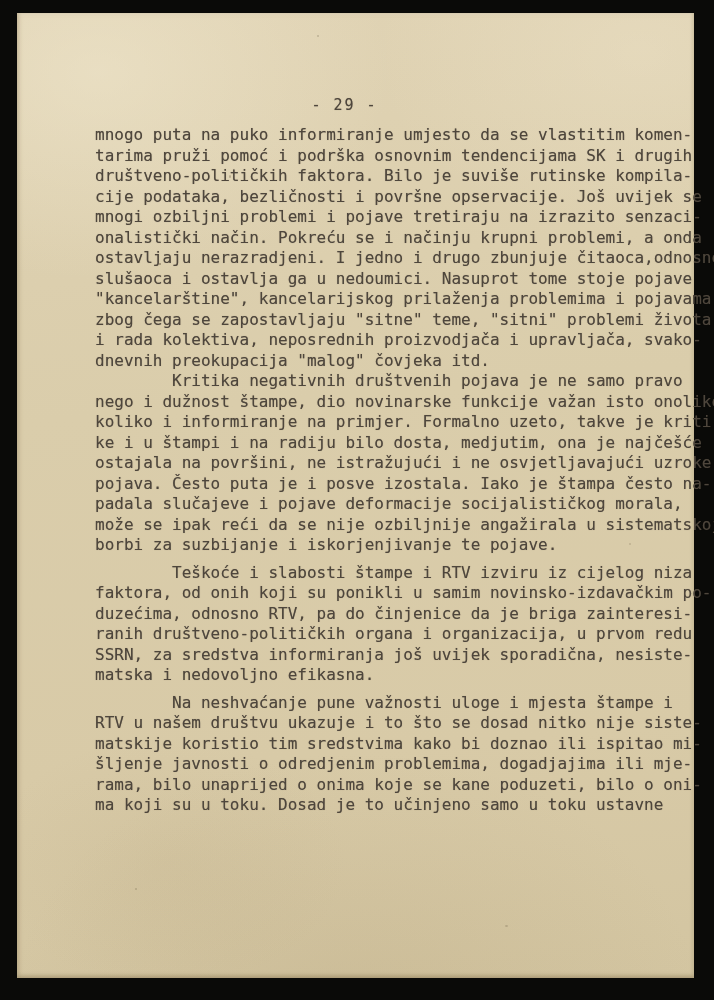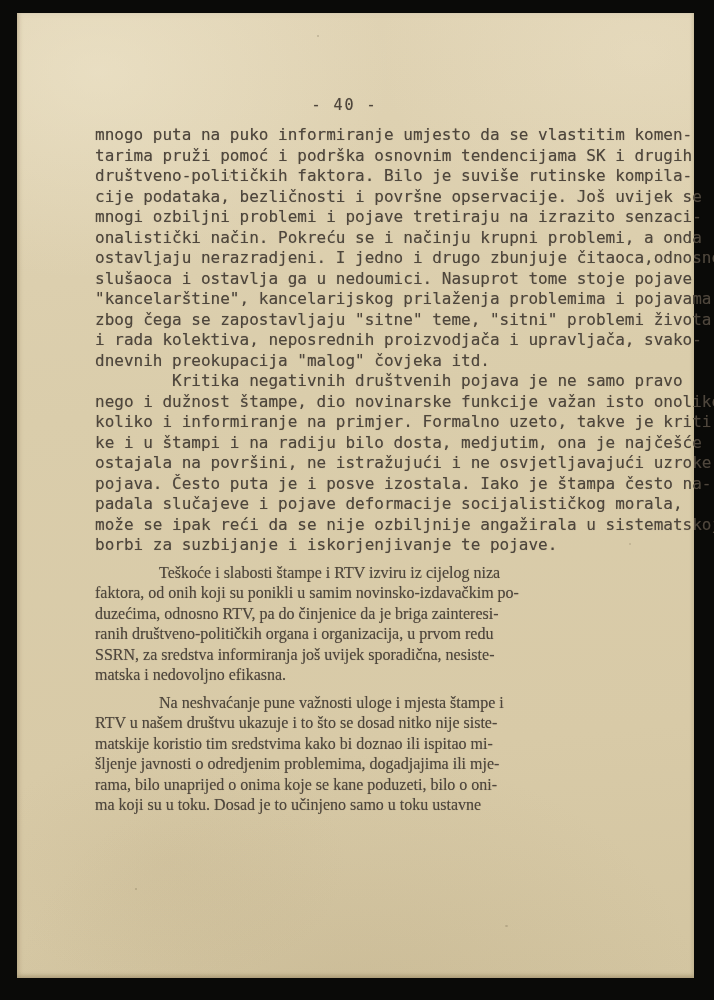"- 40 -" div.page-number { text: 40 -> 29 }
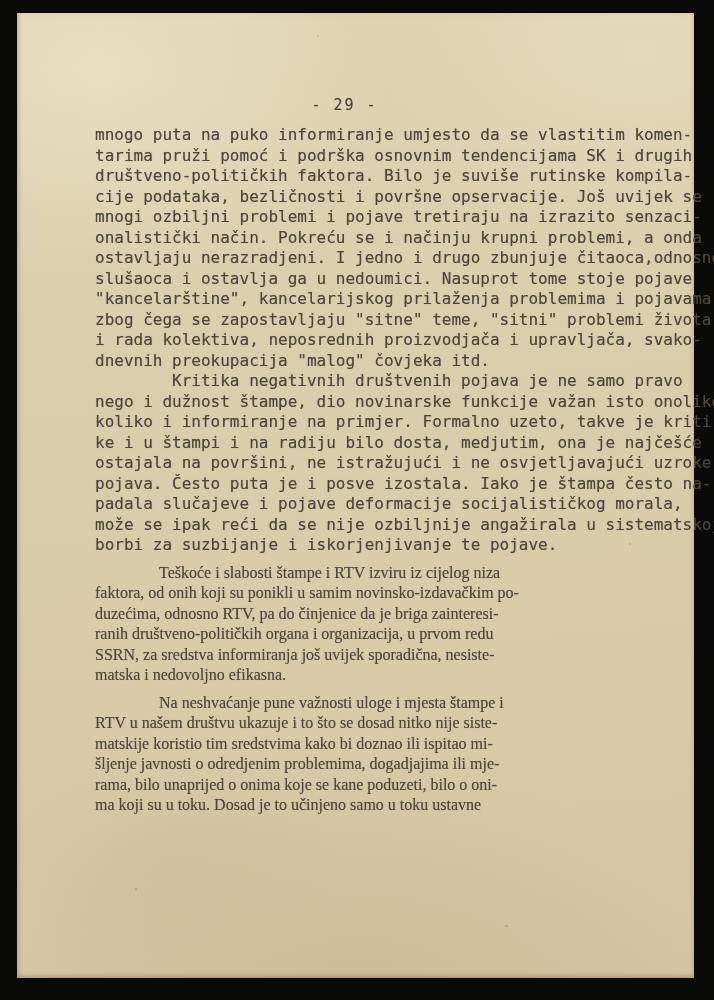"Teškoće i slabosti štampe i" .para.gap { font-family: Liberation Serif, serif -> none }
